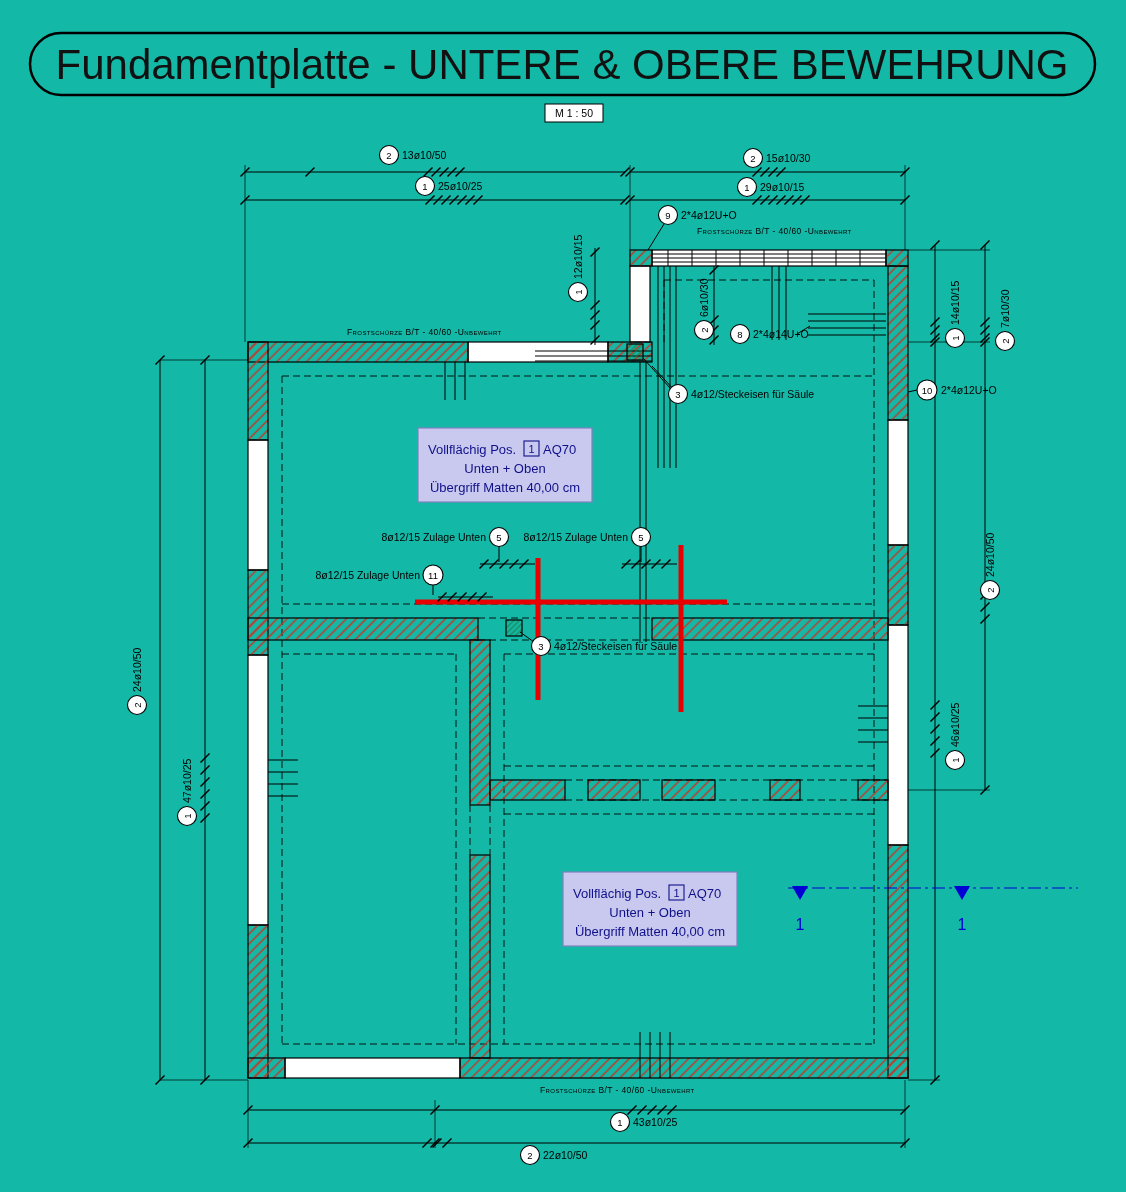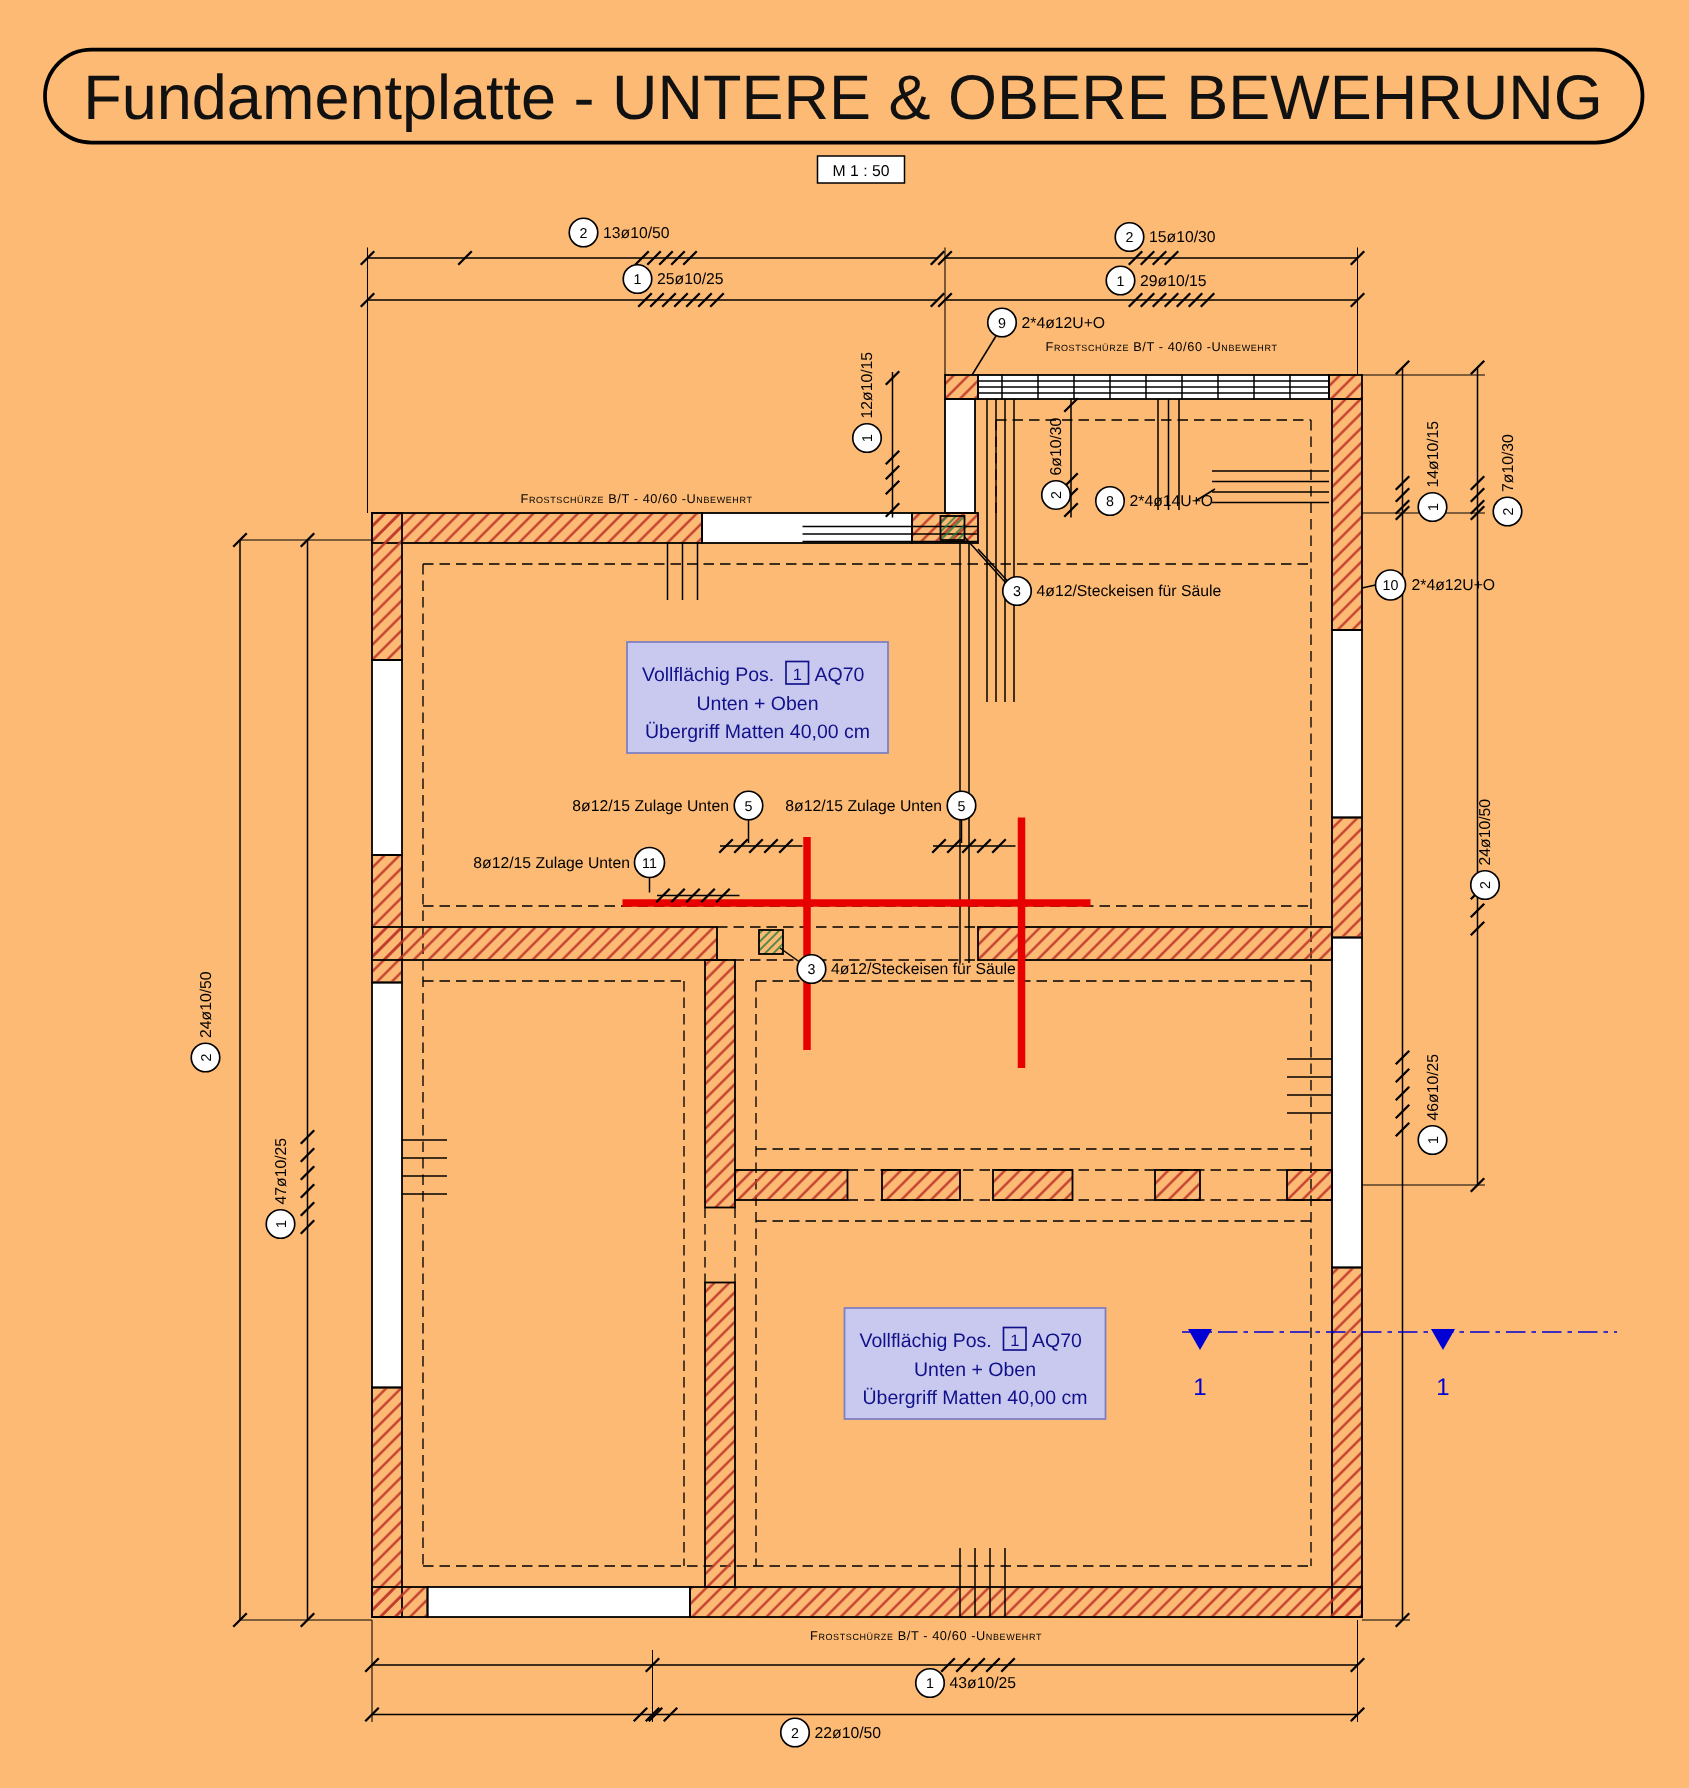"Fundamentplatte - UNTERE & OBERE" .page { background: #fdba74 -> #14b8a6 }
